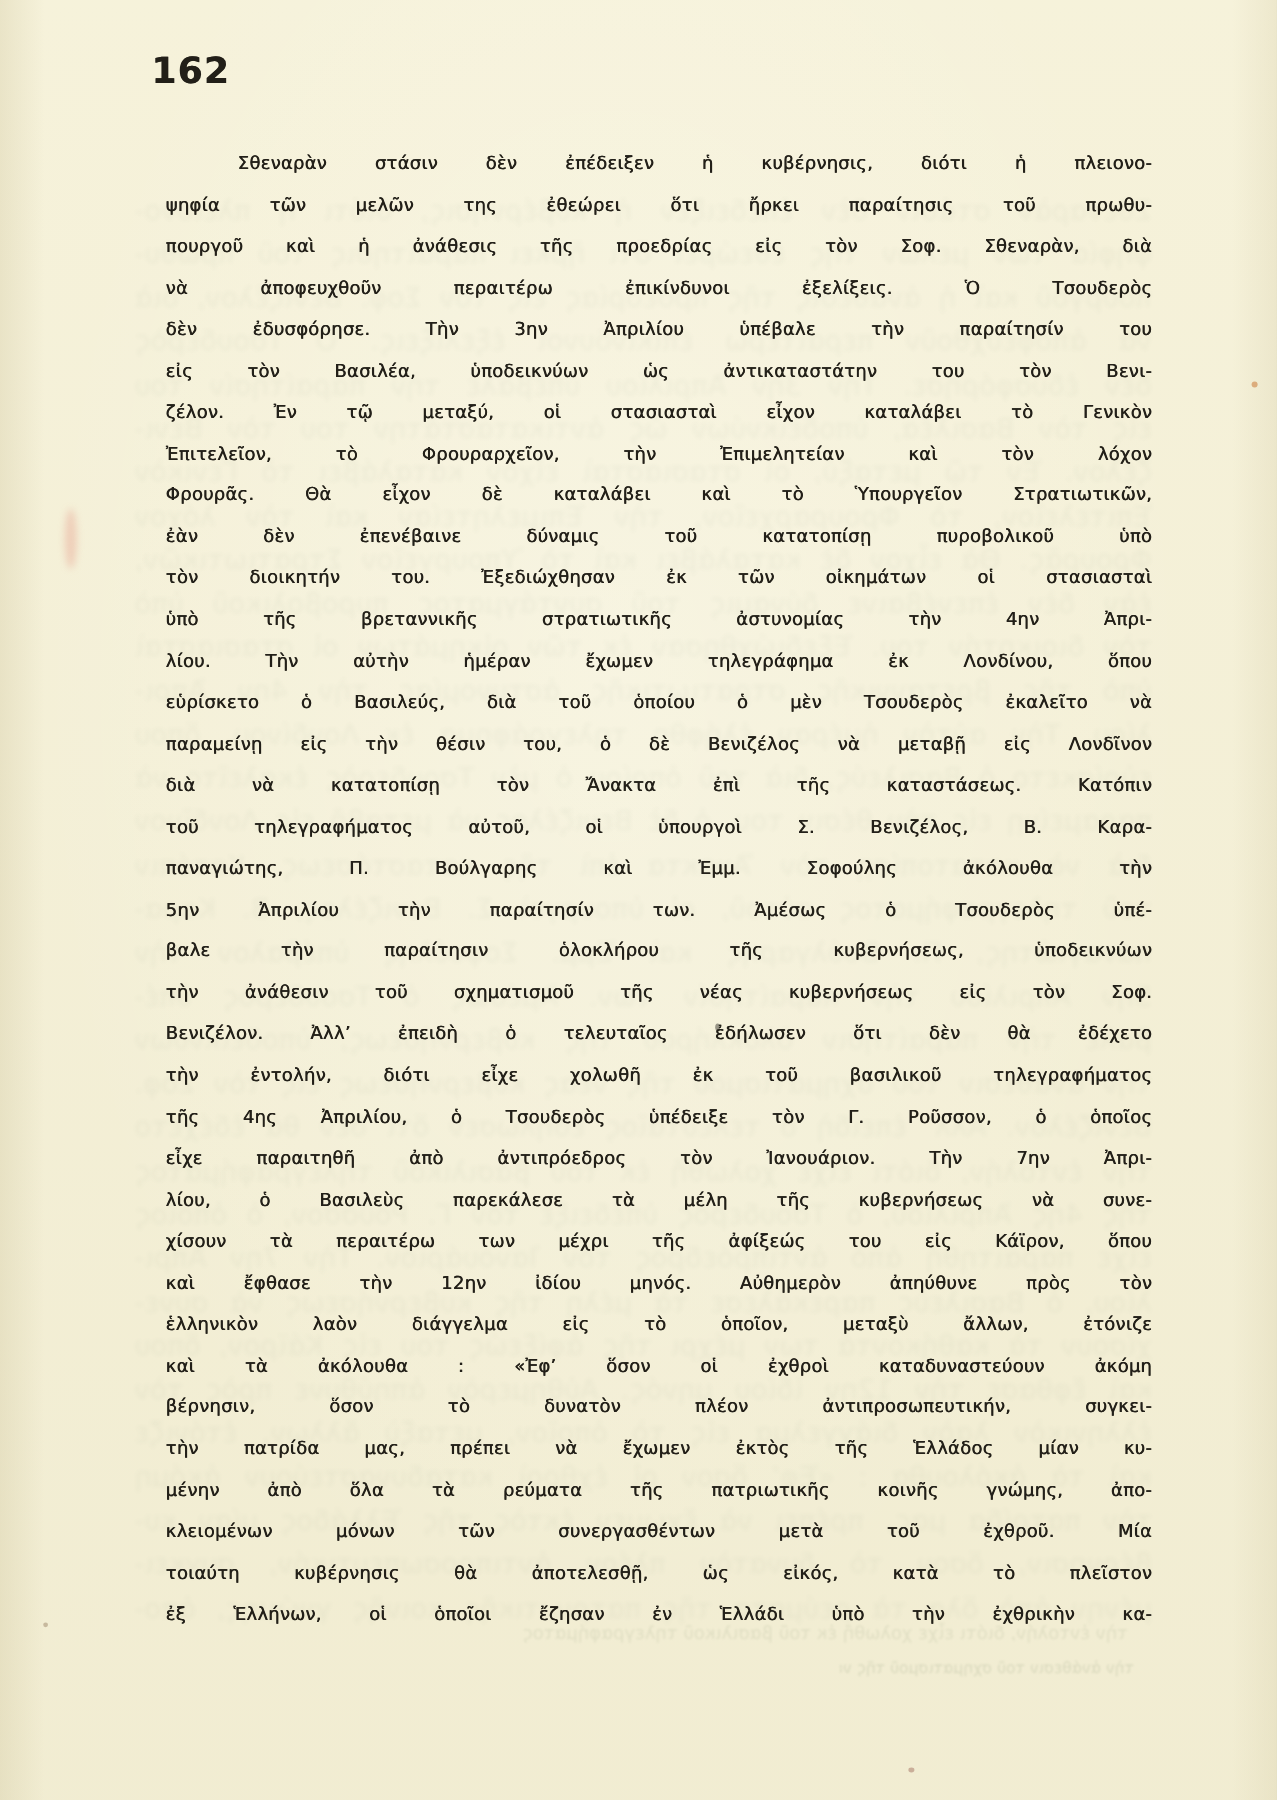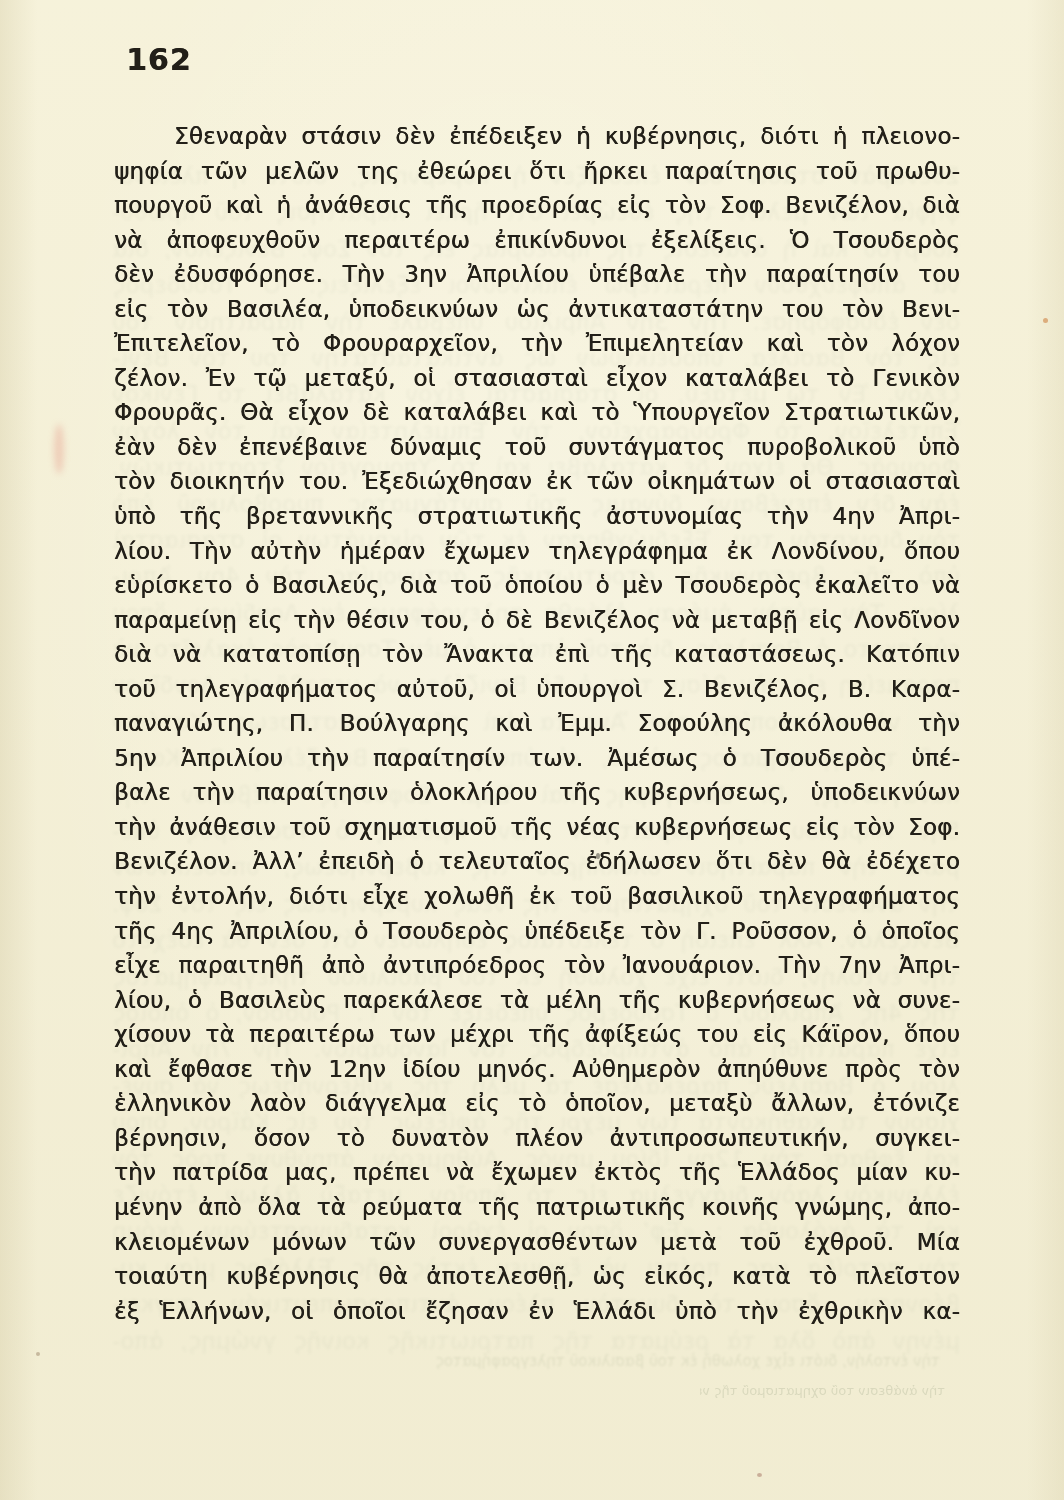"Σθεναρὰν στάσιν δὲν ἐπέδειξεν ἡ" .line { font-size: 23px -> 15px; margin-left: none -> 24px }
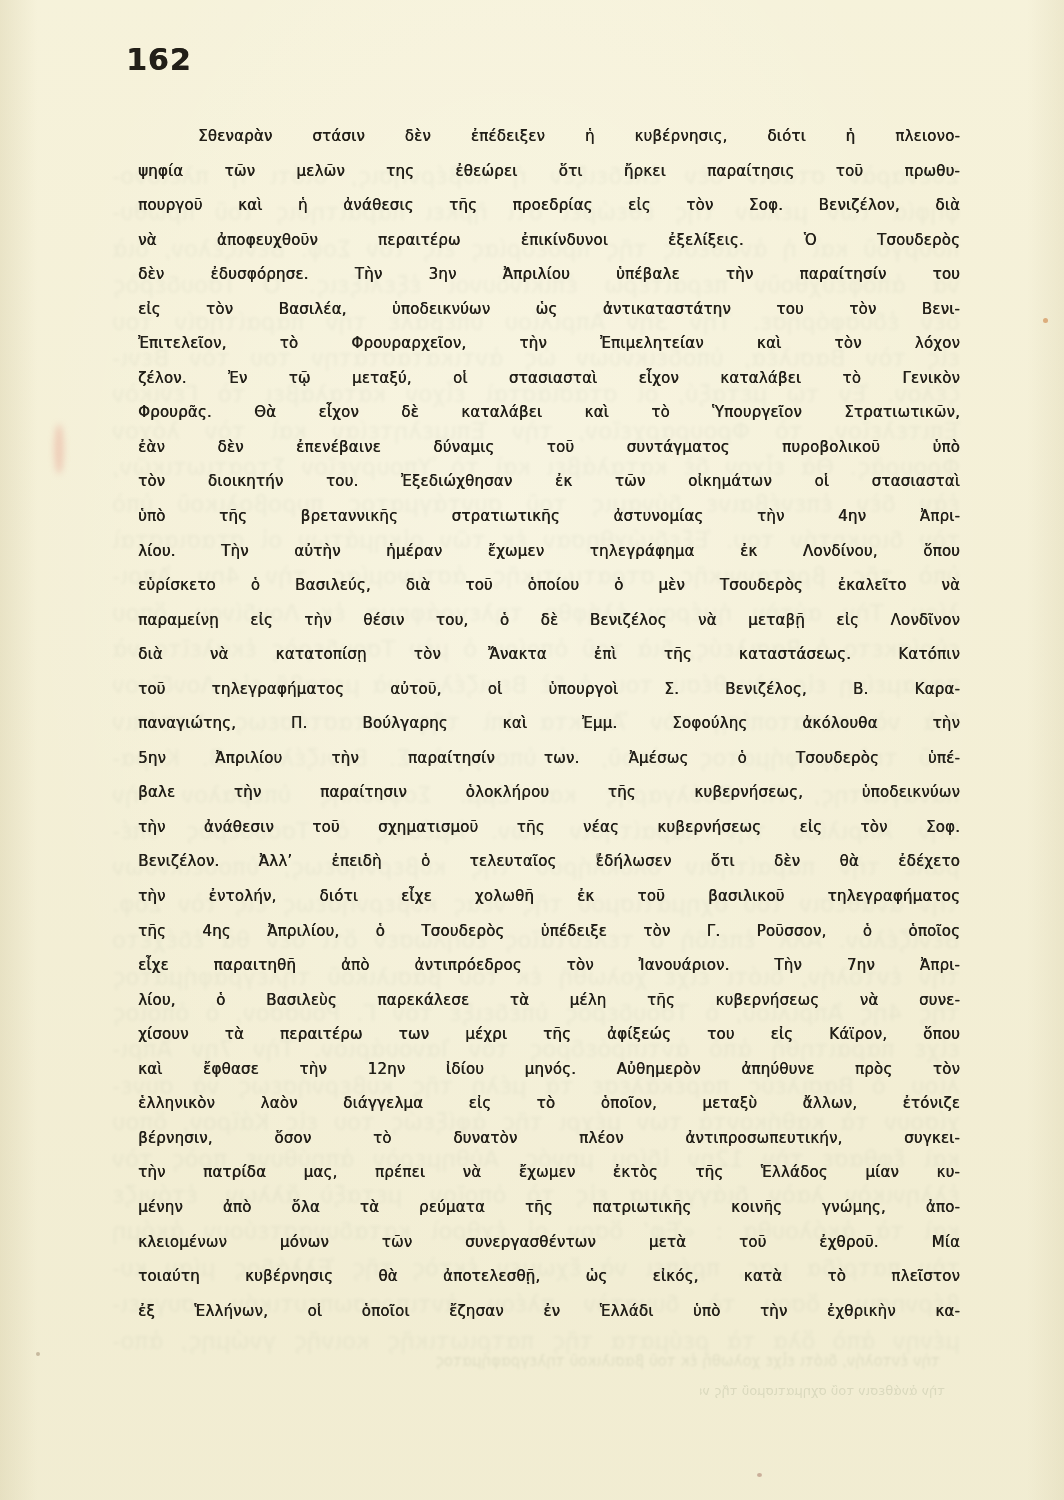"πουργοῦ καὶ ἡ ἀνάθεσις τῆς" div.line { text: Βενιζέλον -> Σθεναρὰν }
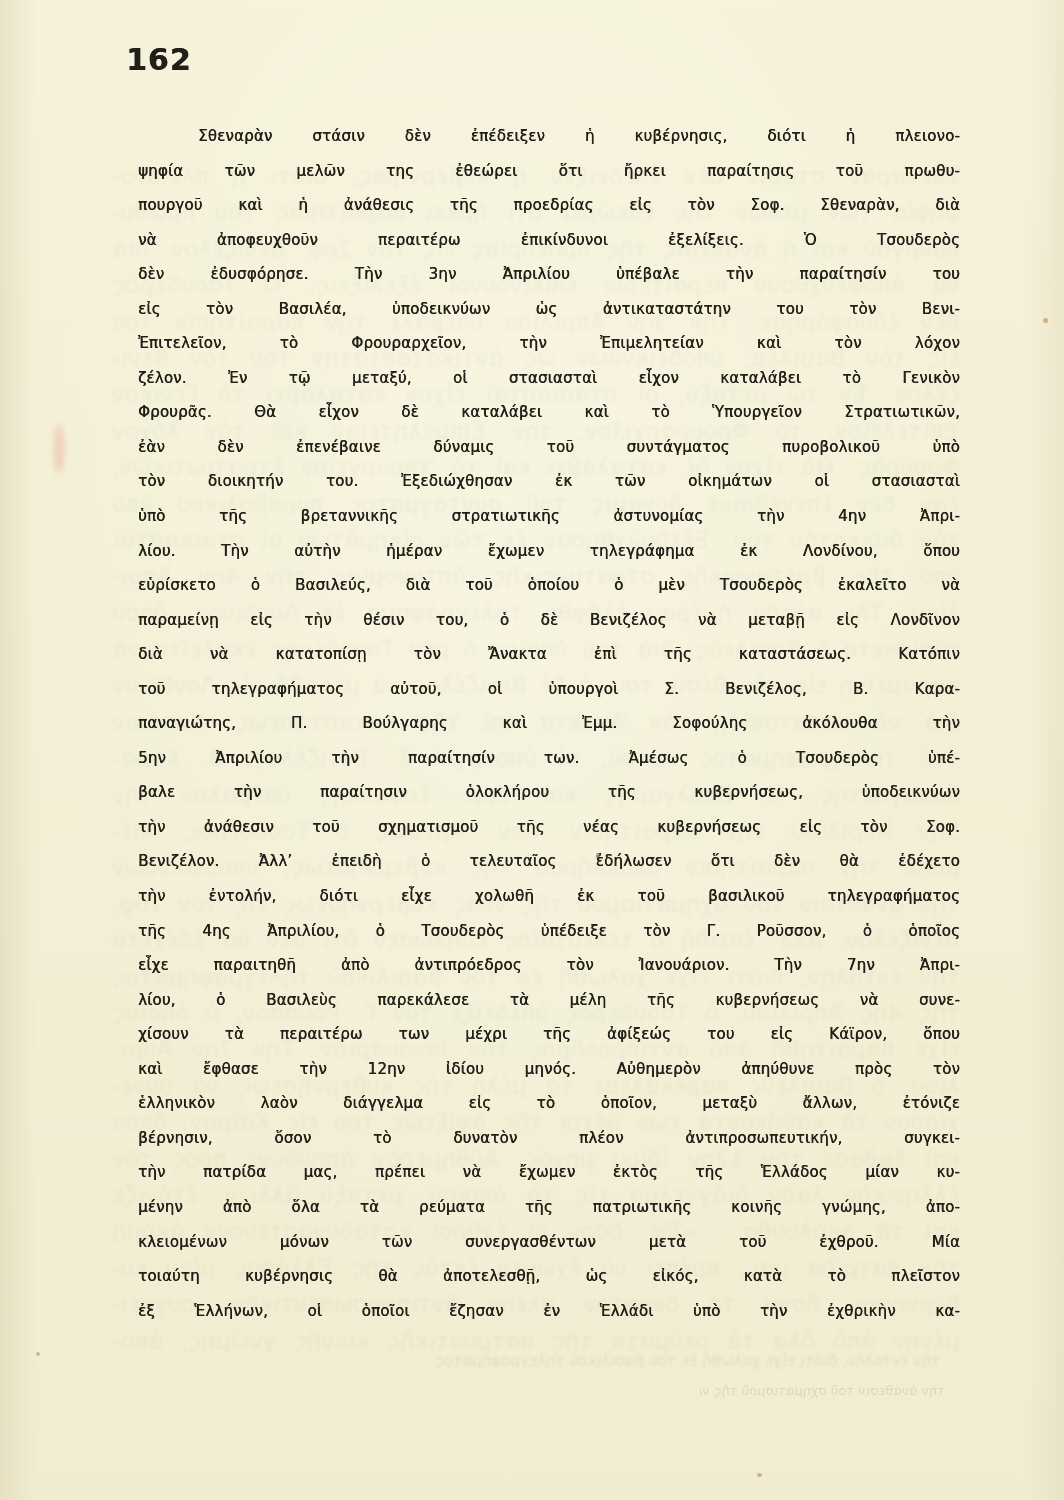"Ἐπιτελεῖον, τὸ Φρουραρχεῖον, τὴν" div.line { order: before "ζέλον. Ἐν τῷ μεταξύ, οἱ" -> after "ζέλον. Ἐν τῷ μεταξύ, οἱ" }
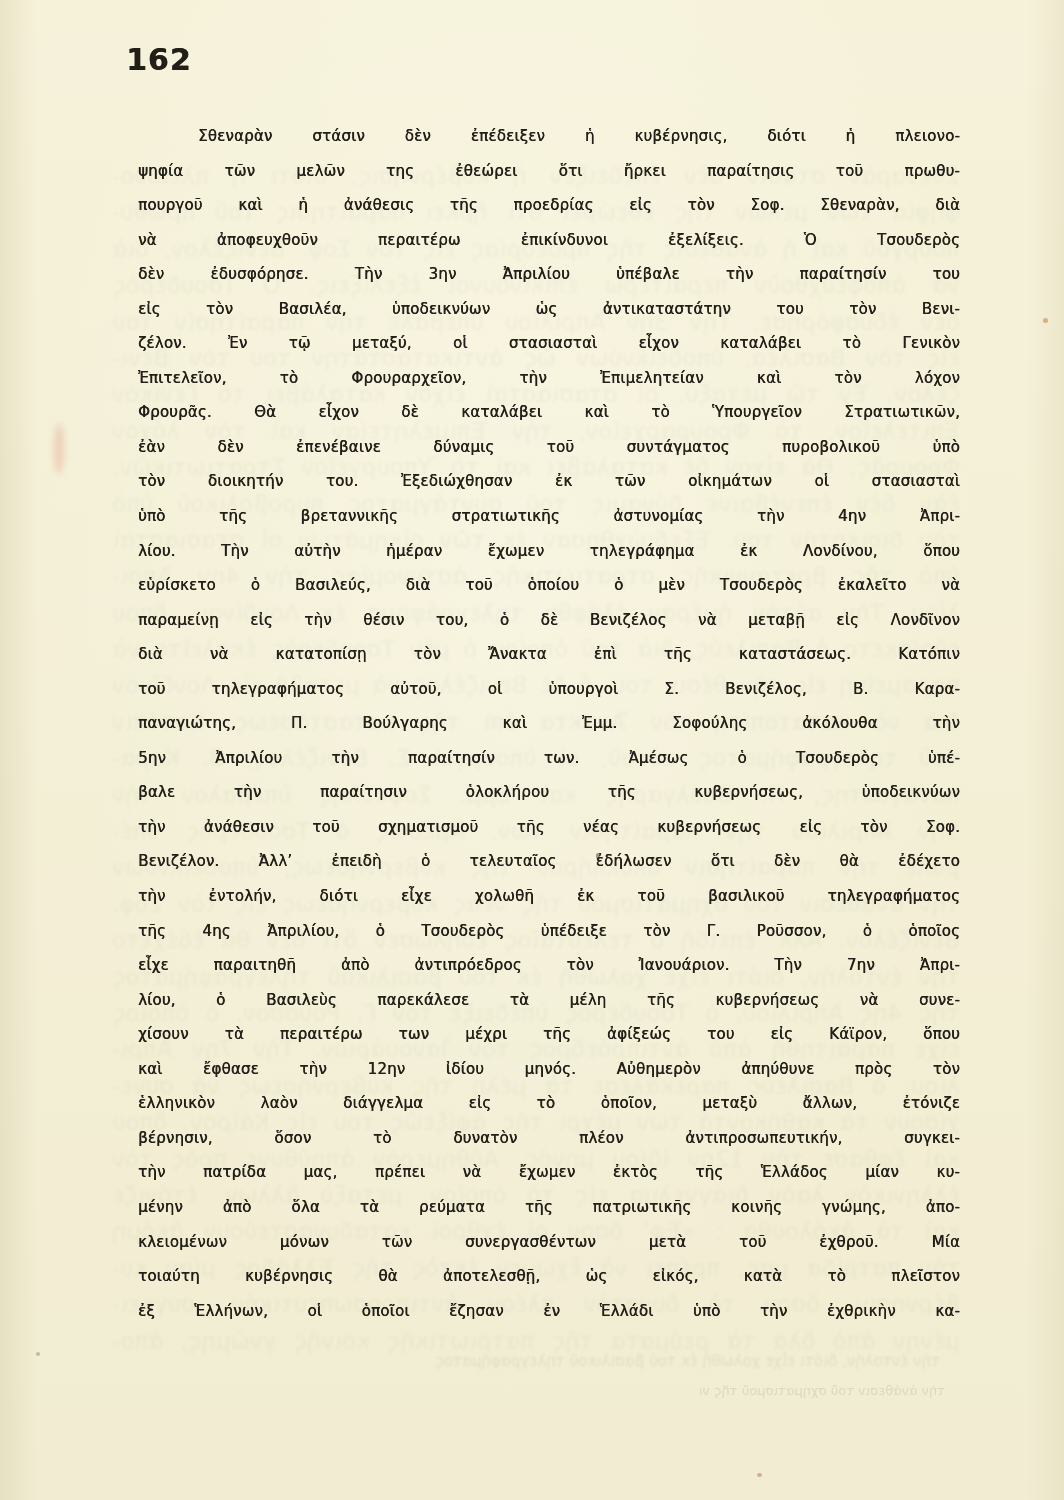"ἐὰν δὲν ἐπενέβαινε δύναμις τοῦ" div.line { text: συντάγματος -> κατατοπίσῃ }
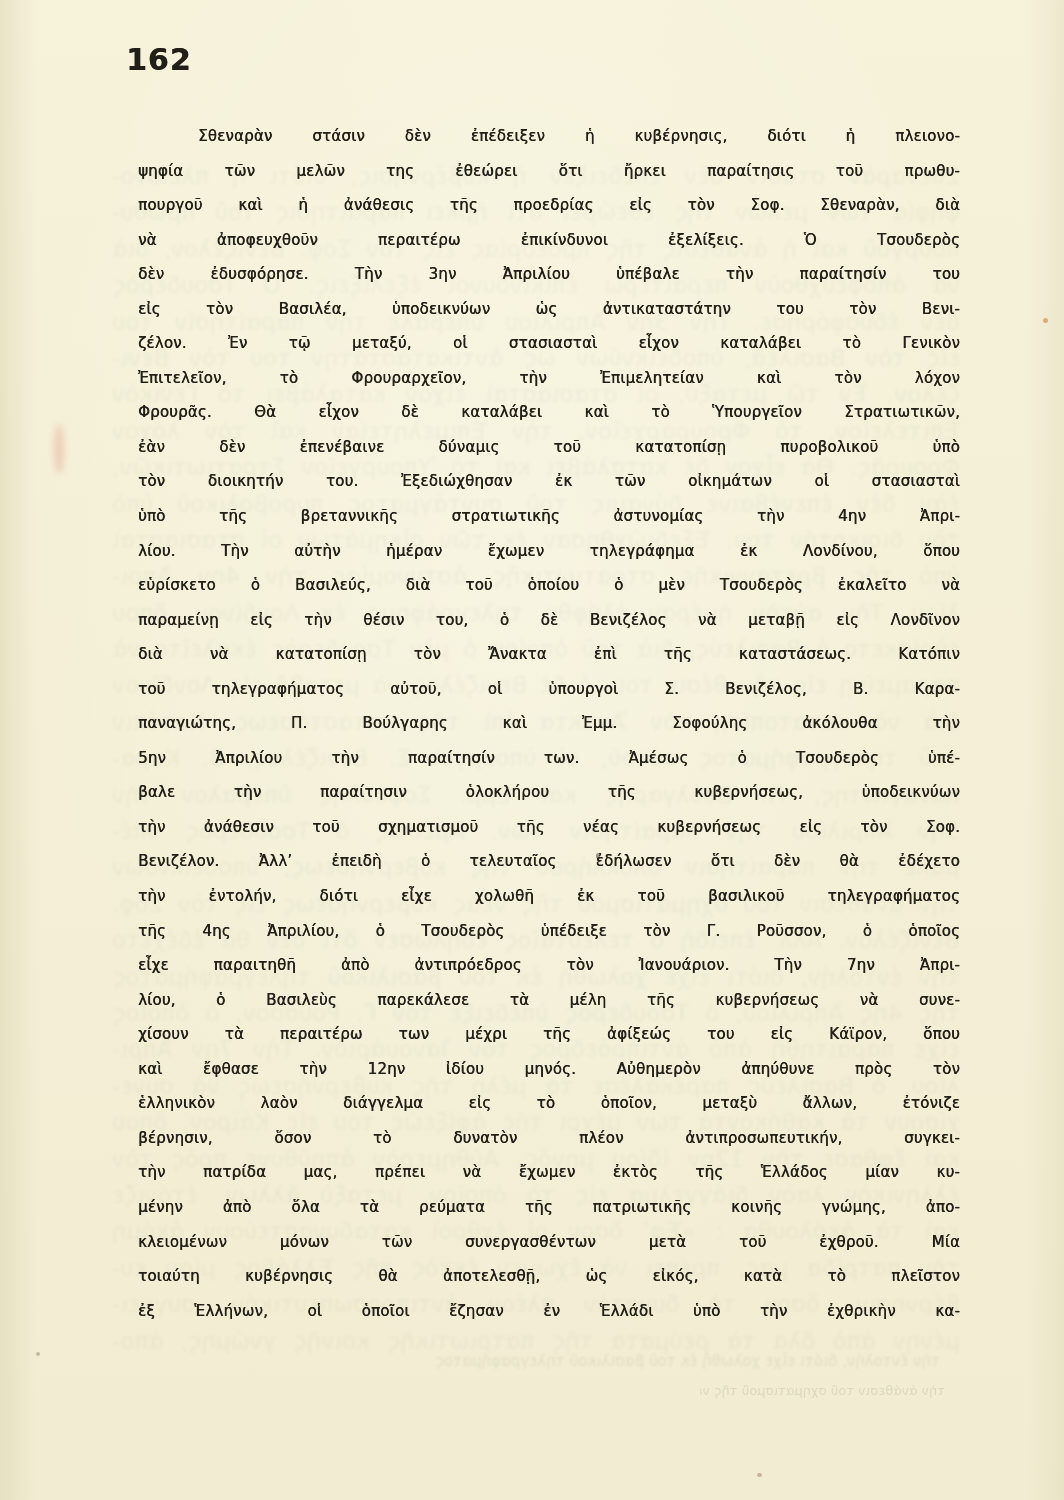"καὶ τὰ ἀκόλουθα : «Ἐφ’" div.line { html: none -> <div>καὶ τὰ ἀκόλουθα : «Ἐφ’ ὅσον οἱ ἐχθροὶ καταδυναστεύουν ἀκόμη</div> }
